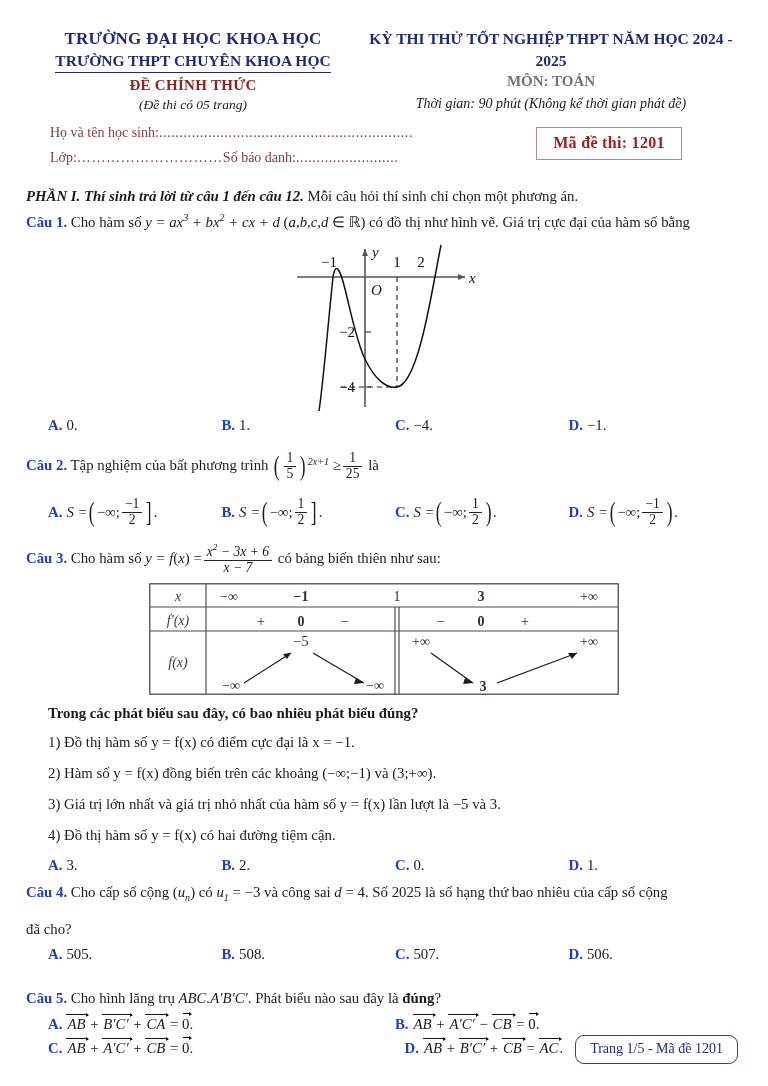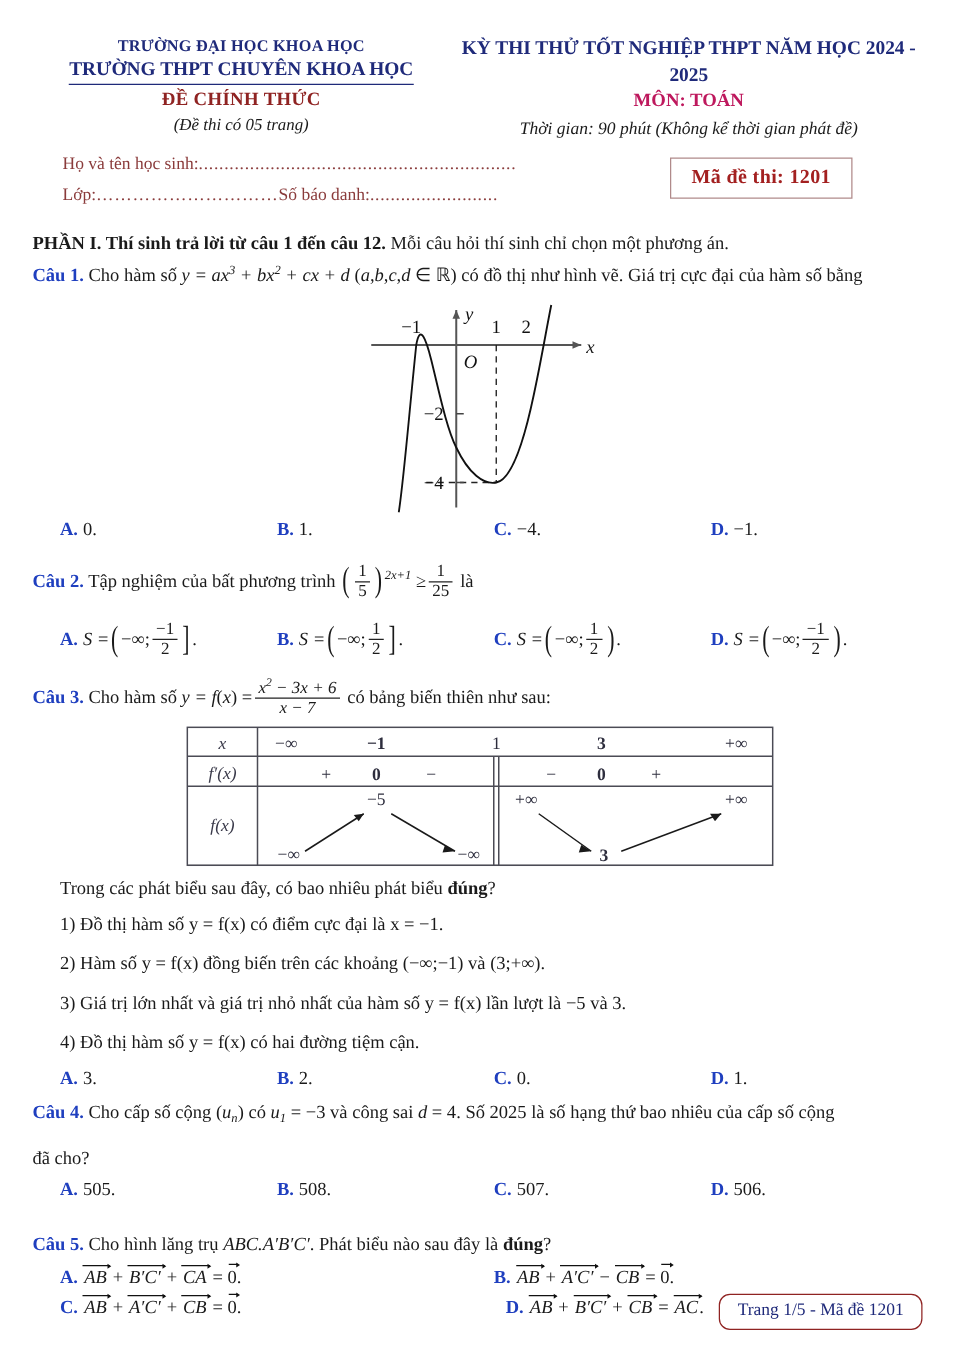"TRƯỜNG ĐẠI HỌC KHOA HỌC" .school1 { font-size: 13px -> 17px }
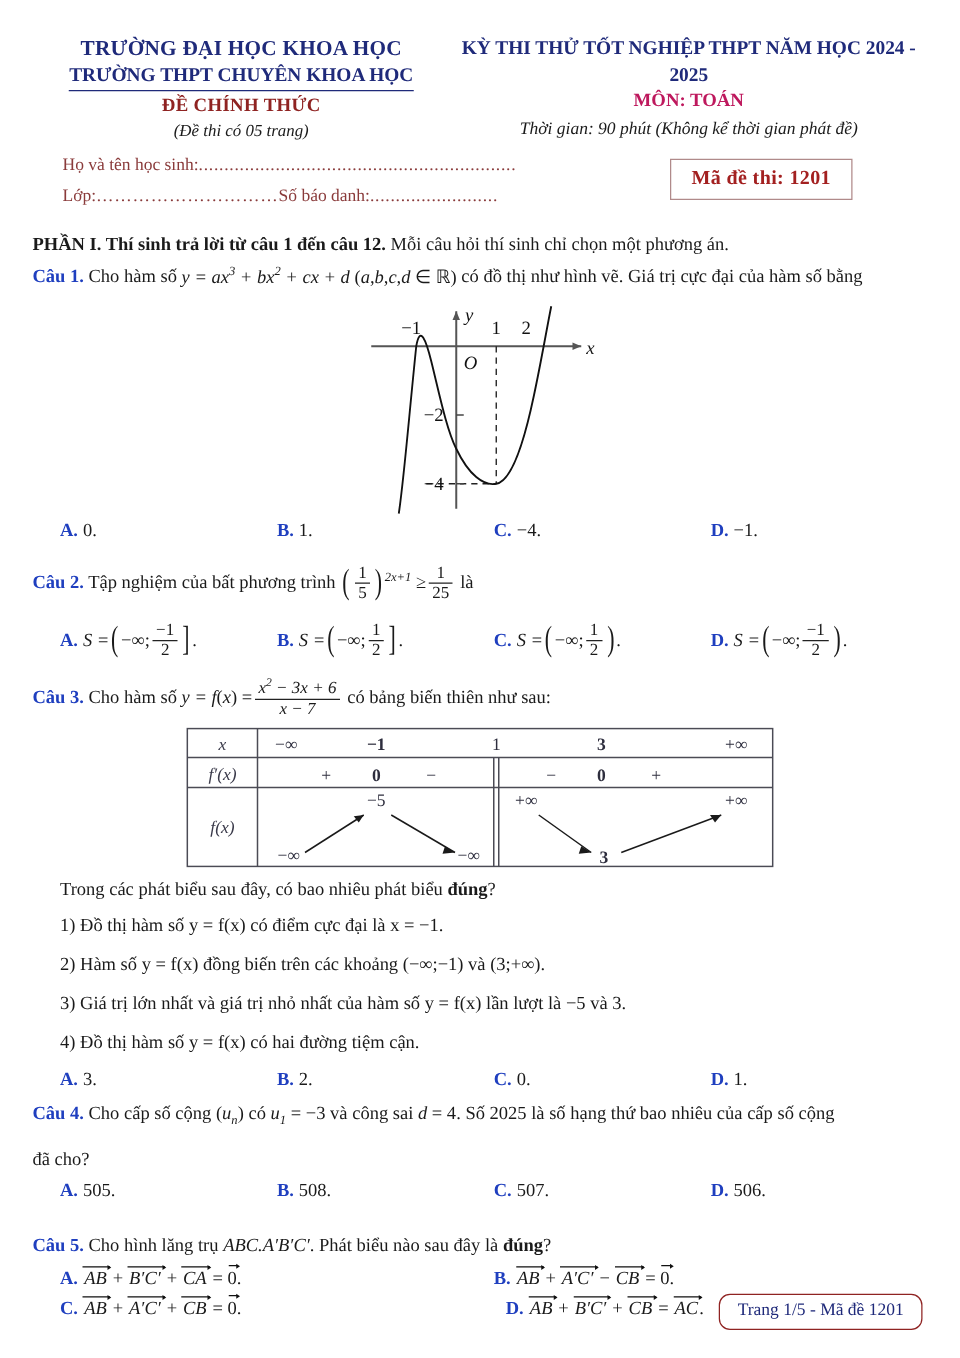"MÔN: TOÁN" .subject { color: #be185d -> #737373 }
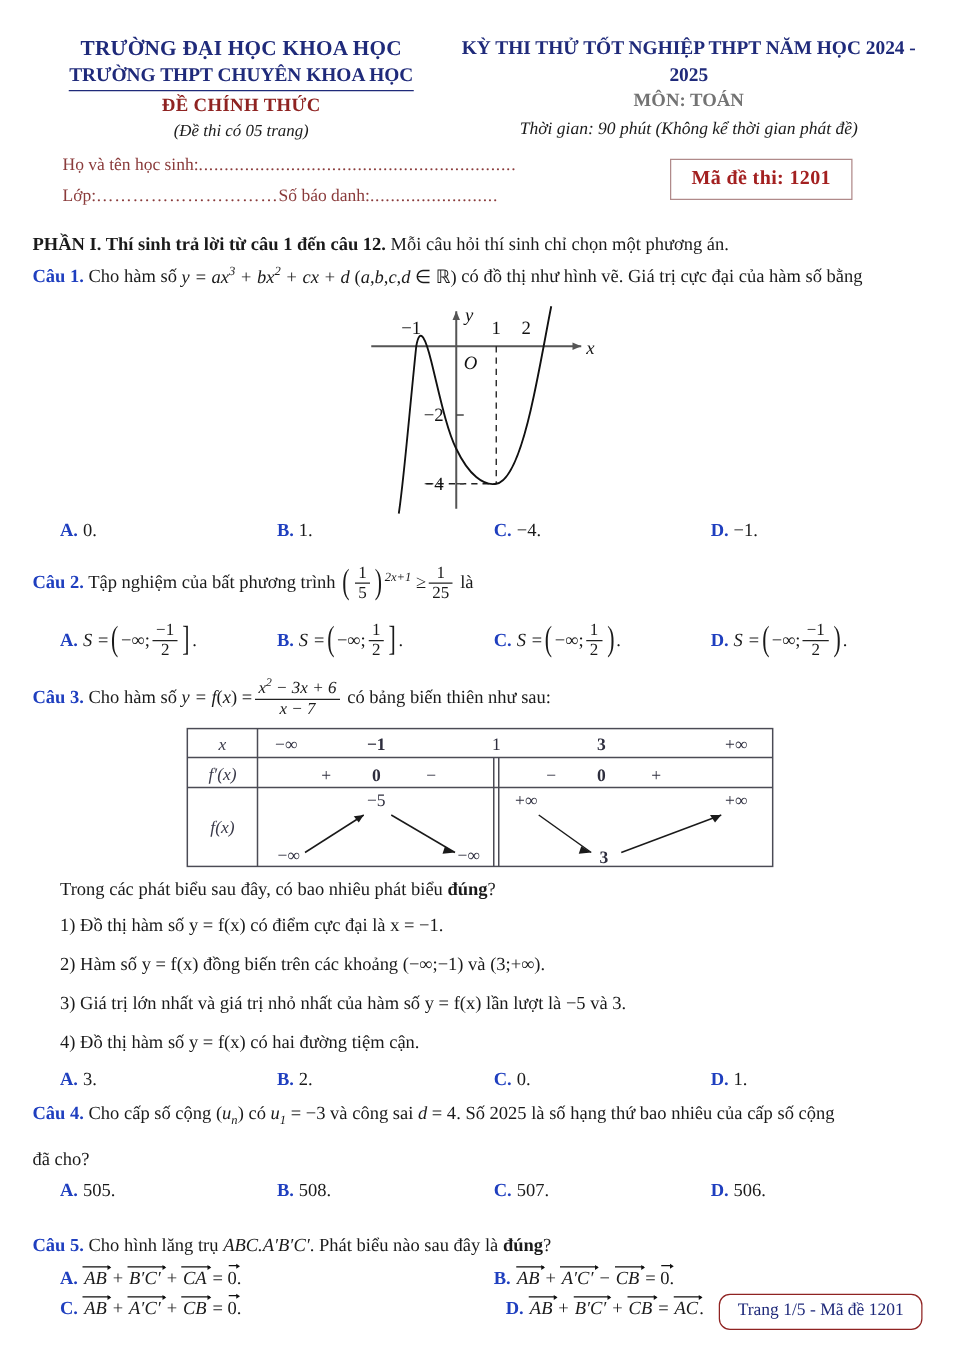"PHẦN I. Thí sinh trả" .part-head b { font-style: none -> italic }
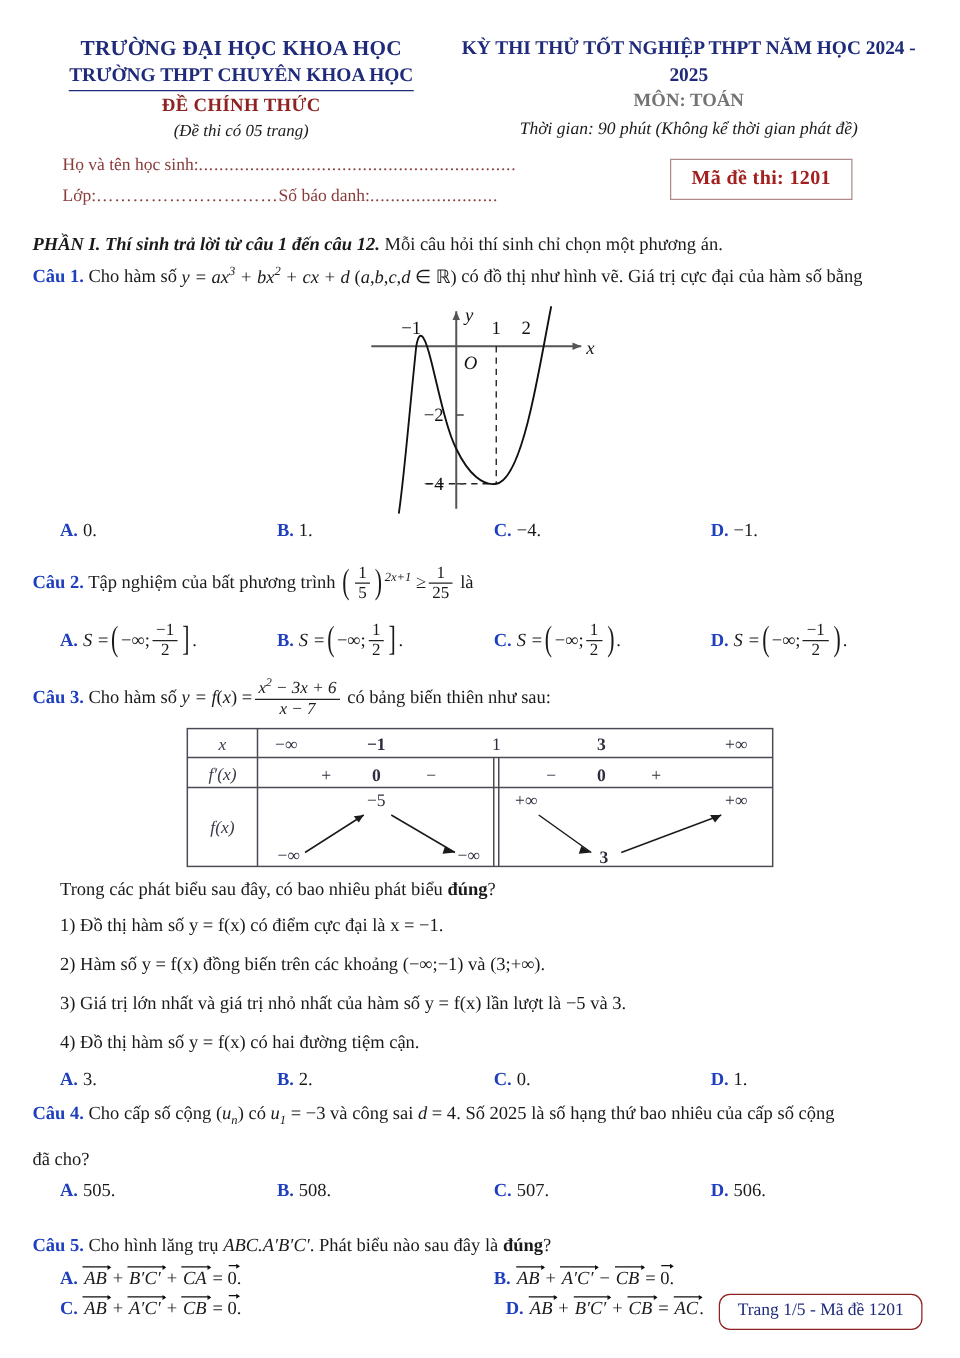"Trong các phát biểu sau" .intro-line { font-weight: none -> bold }
